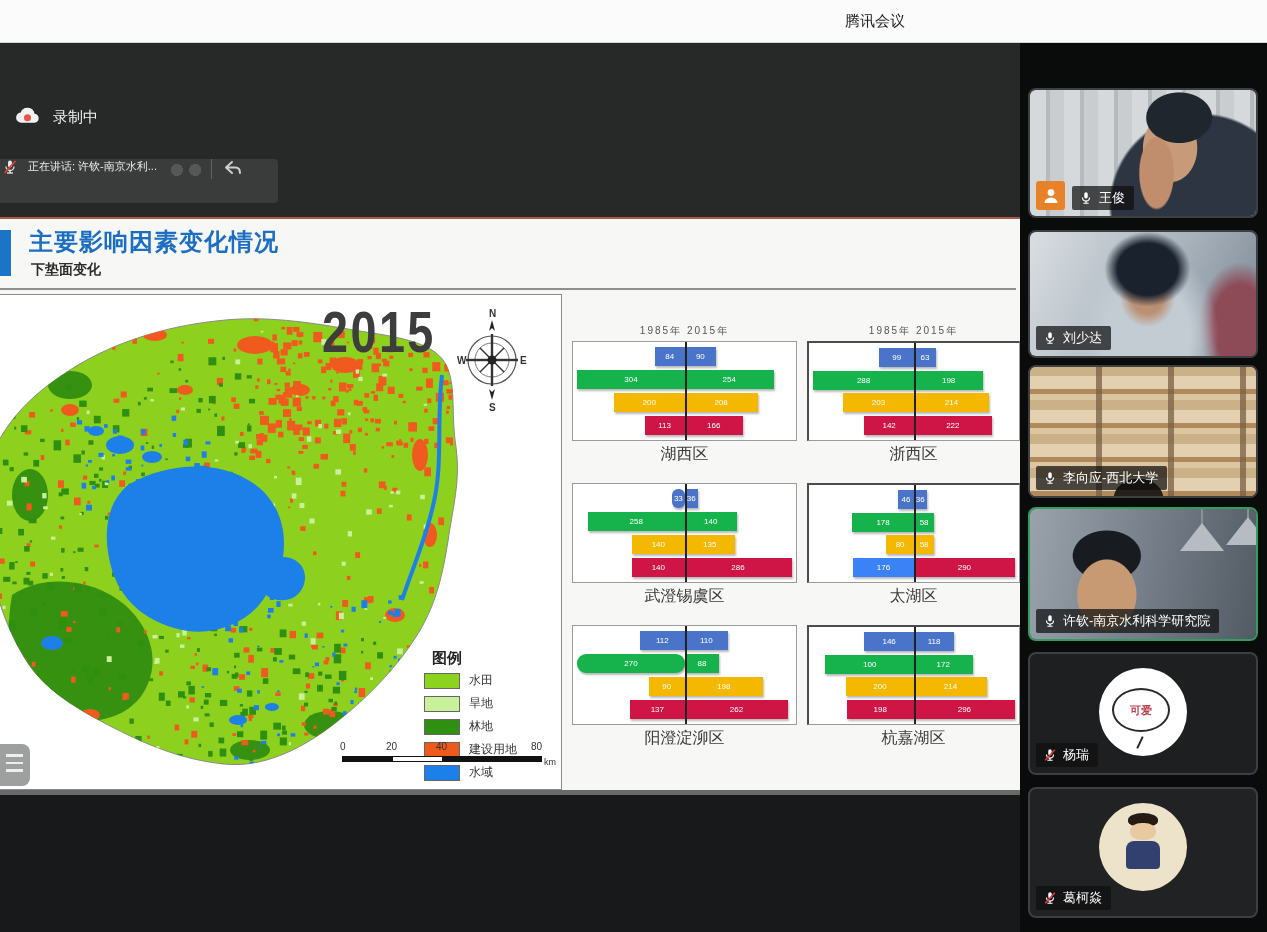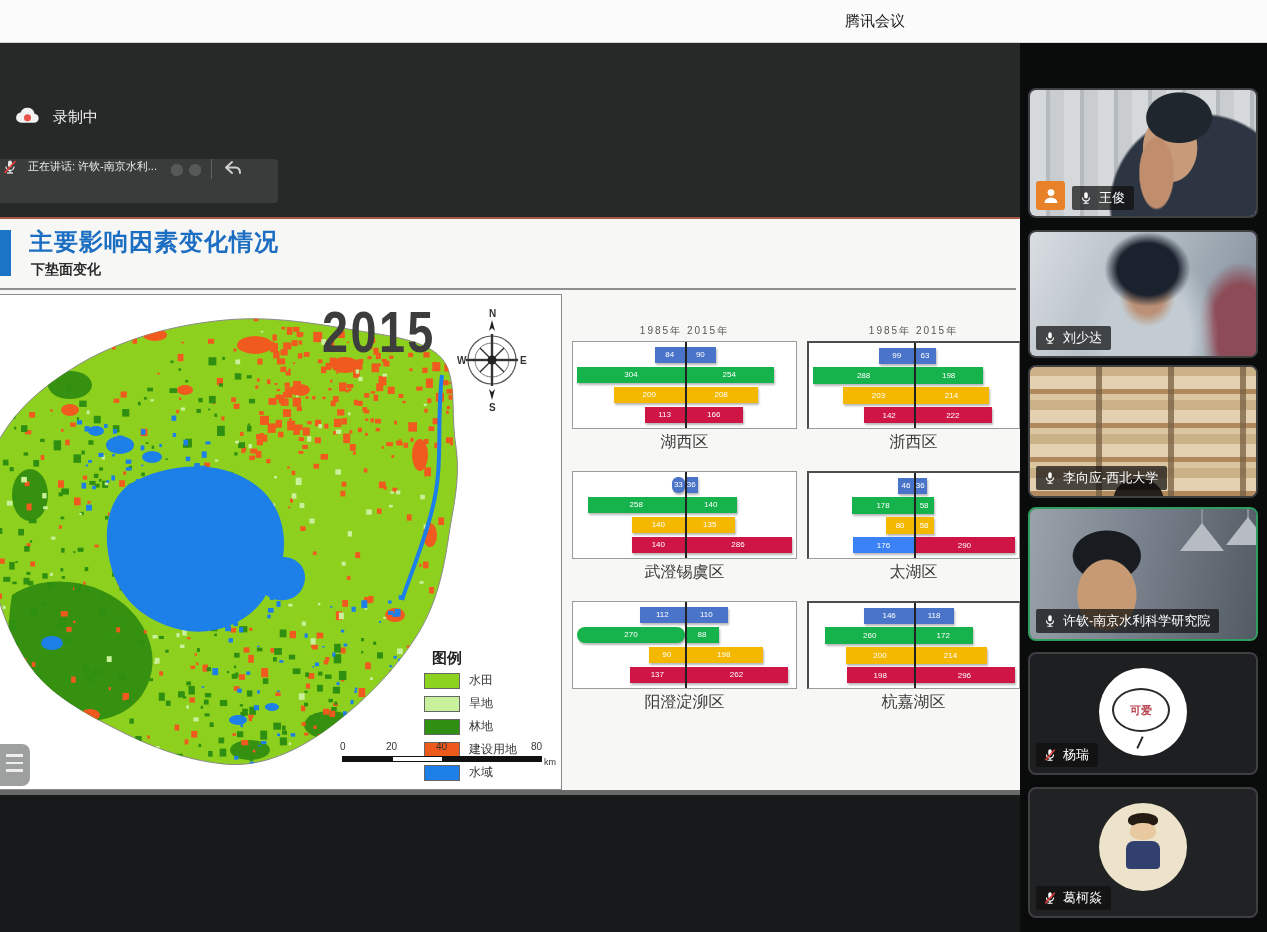"84" .cbox { height: 88px -> 100px }
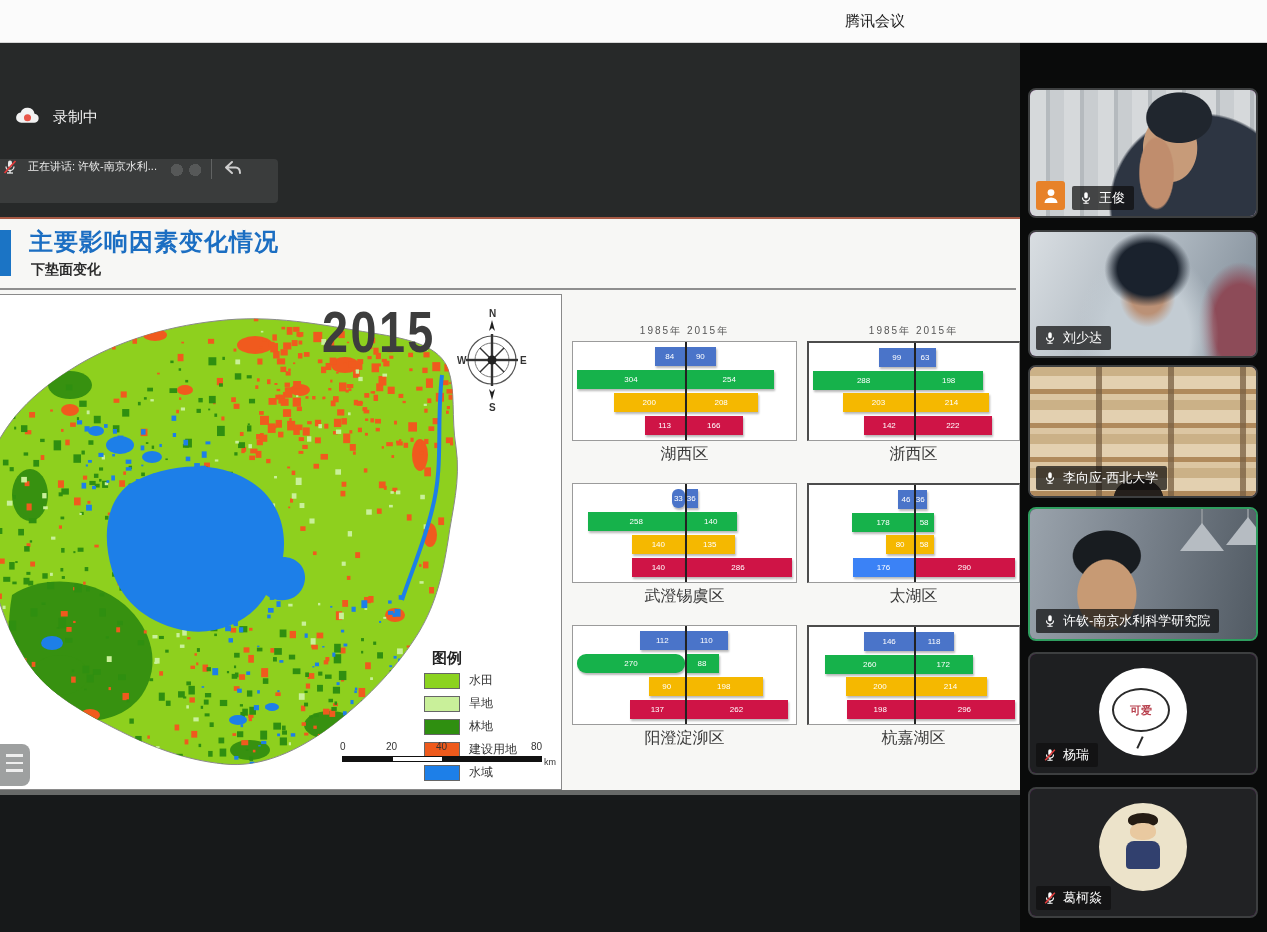"260" span { text: 260 -> 100 }
